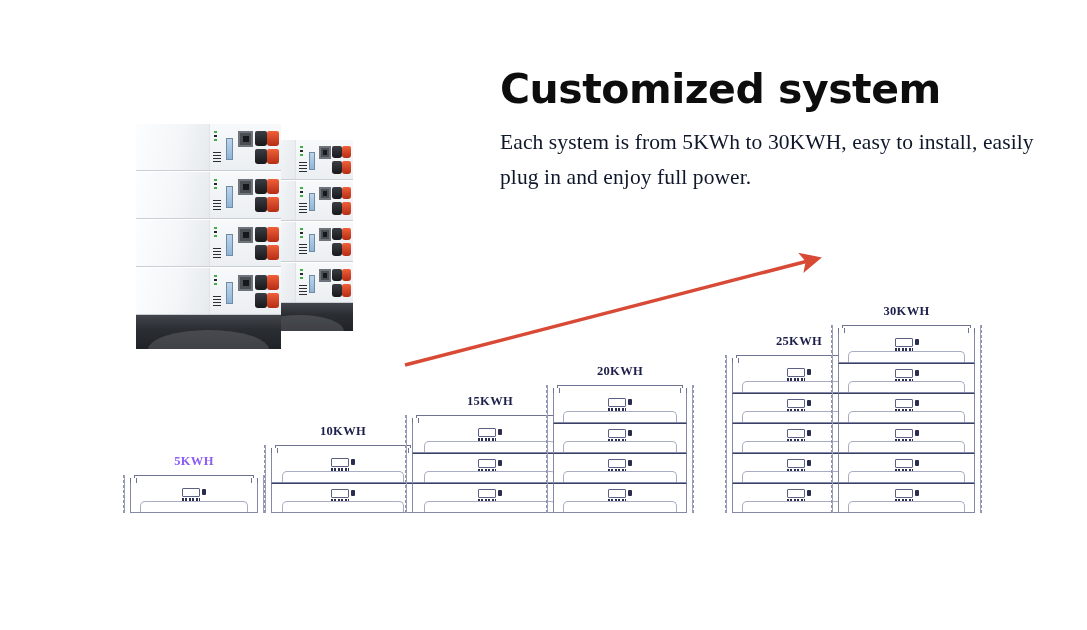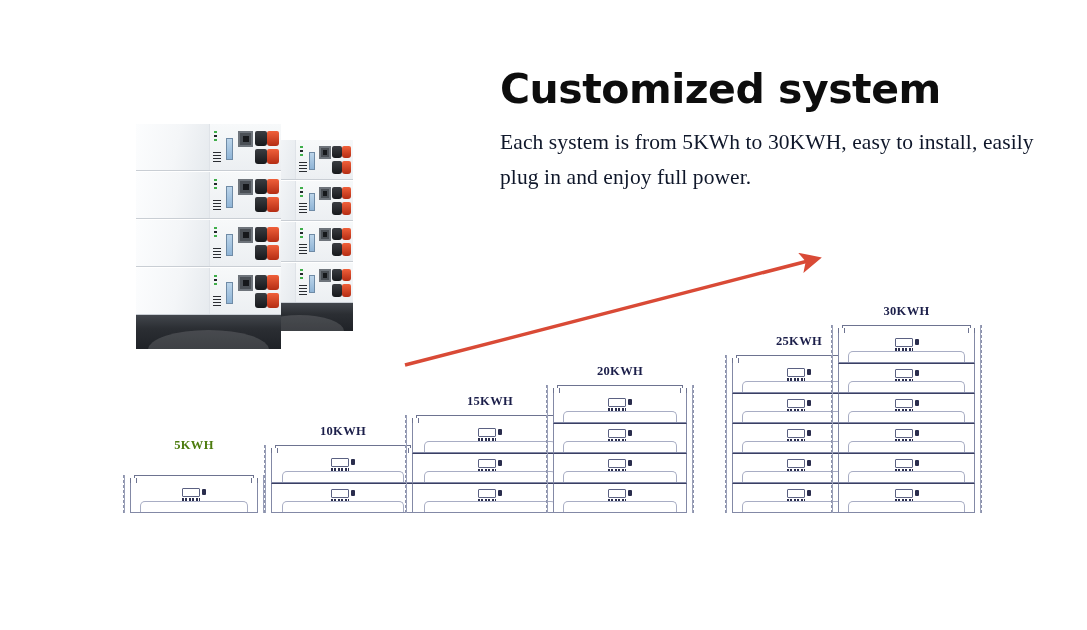"5KWH" div.label { bottom: 60px -> 44px; color: #4d7c0f -> #8b5cf6 }
